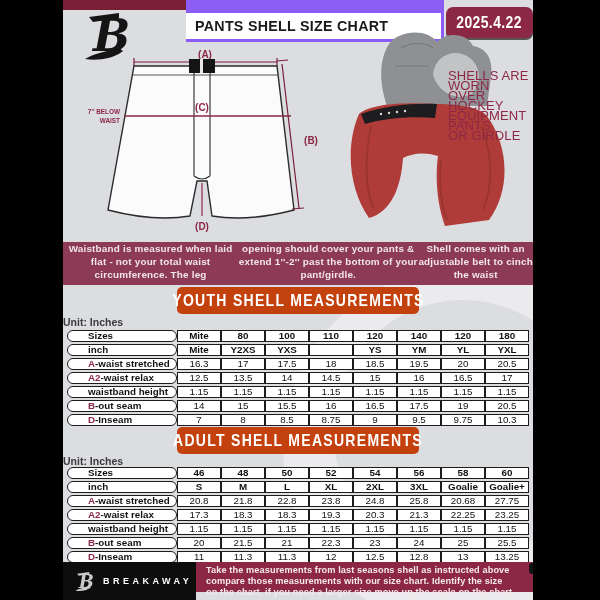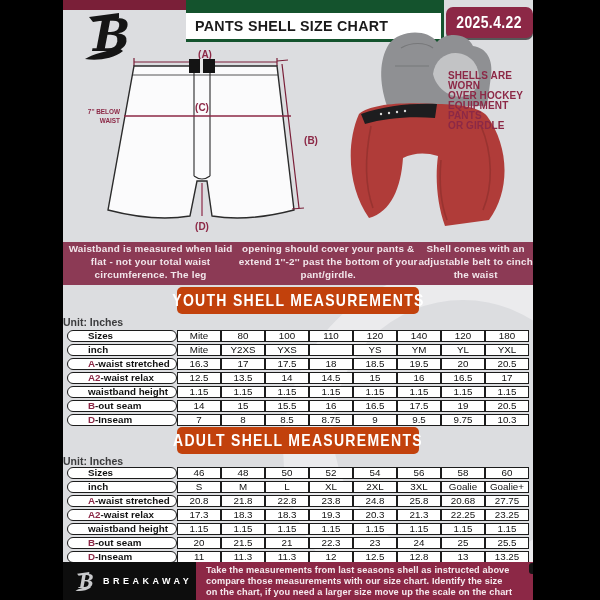"PANTS SHELL SIZE CHART" .title-block { background: #14532d -> #8b5cf6 }
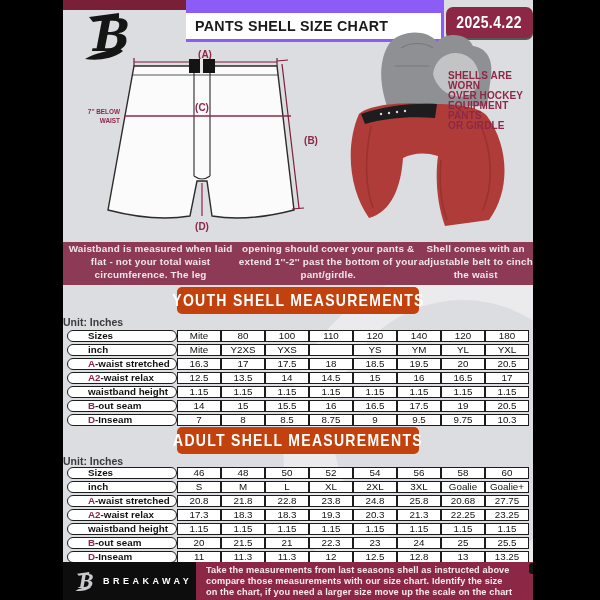"SHELLS ARE WORN" .photo-note div { font-size: 10px -> 13px; font-weight: bold -> normal }
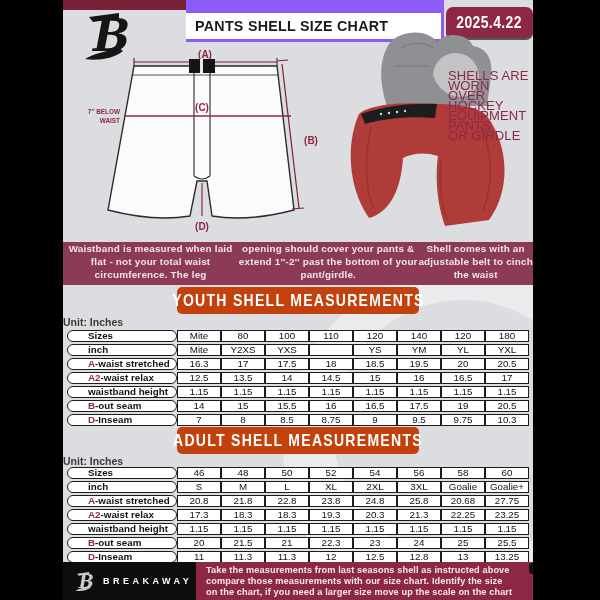"Mite" table.size td.b { font-weight: normal -> bold }
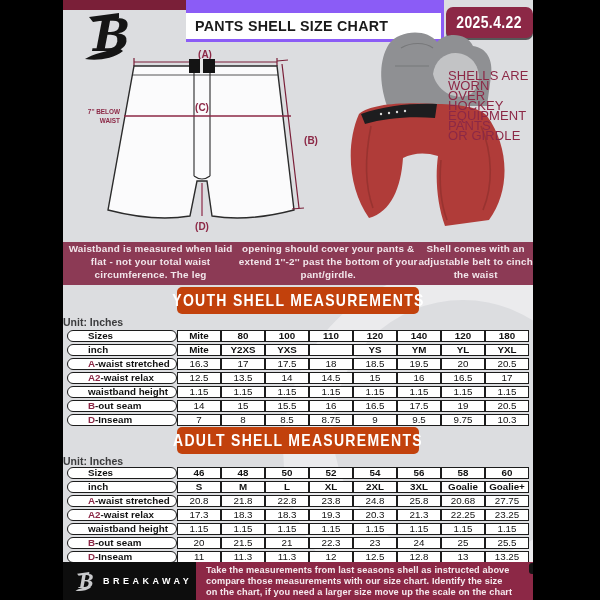"Take the measurements from last" .footer-note { height: 38px -> 30px }
